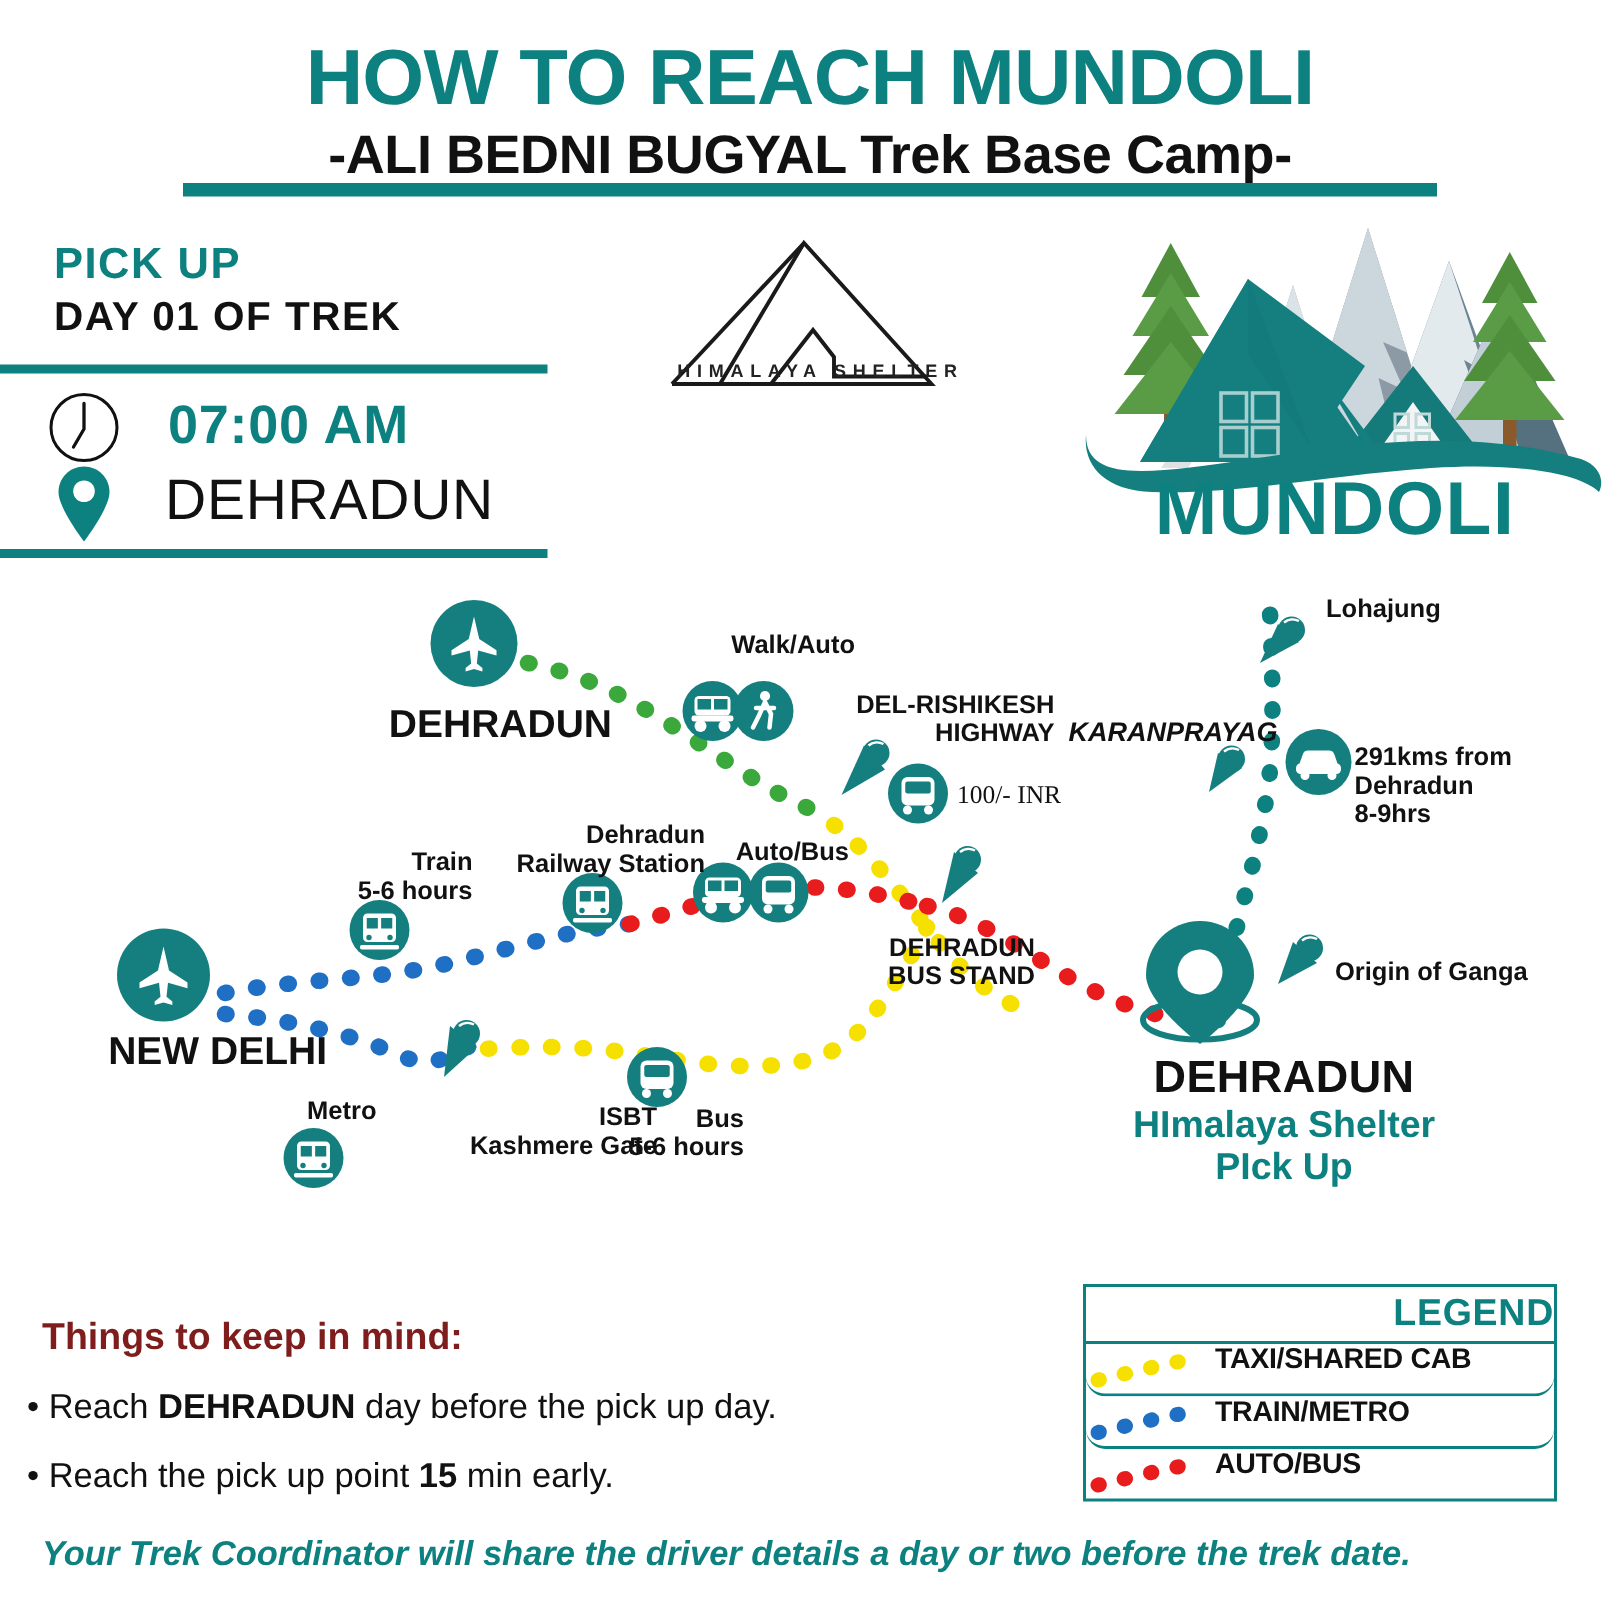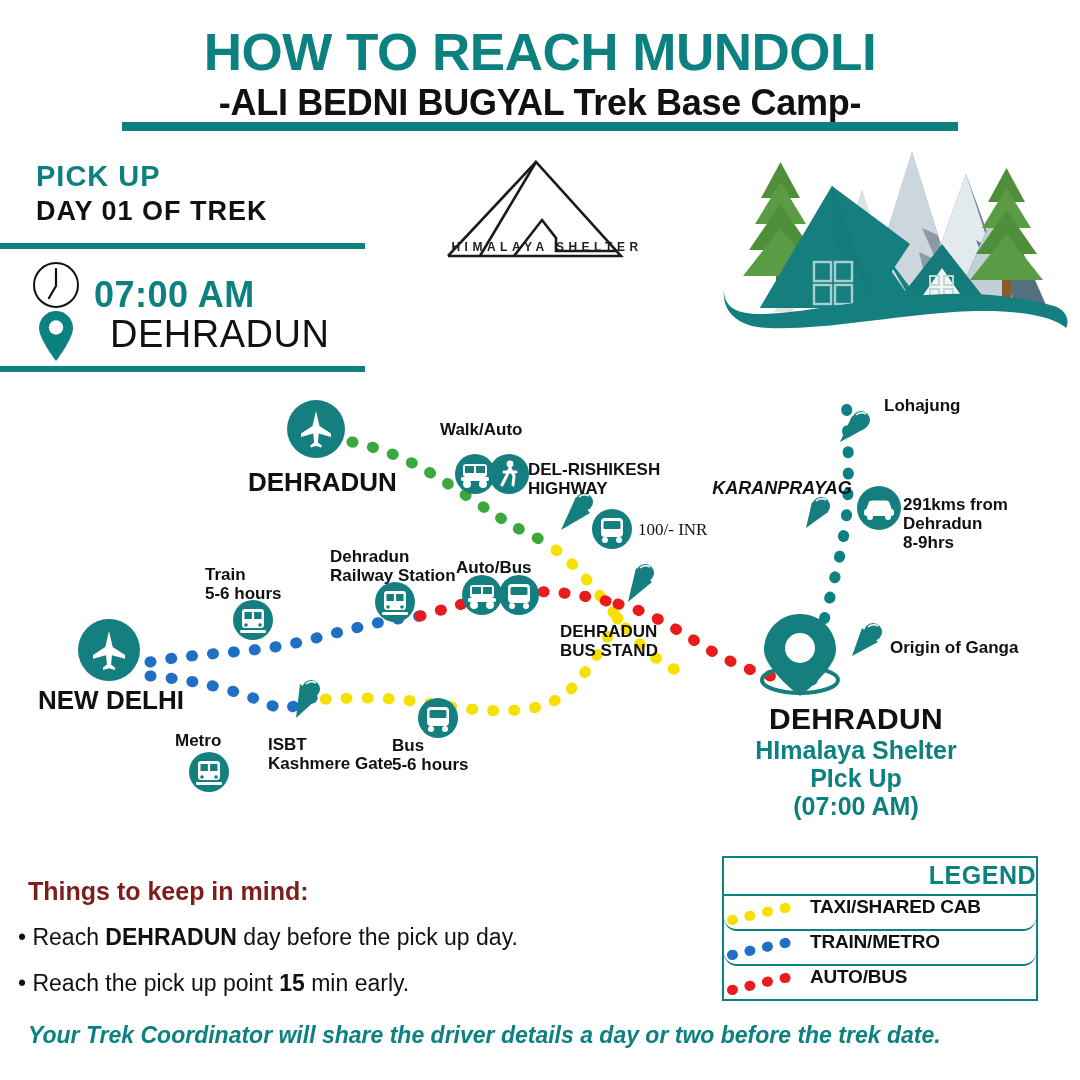"07:00 AM" #pickup-time { left: 94px -> 112px; margin-top: 12px -> none }
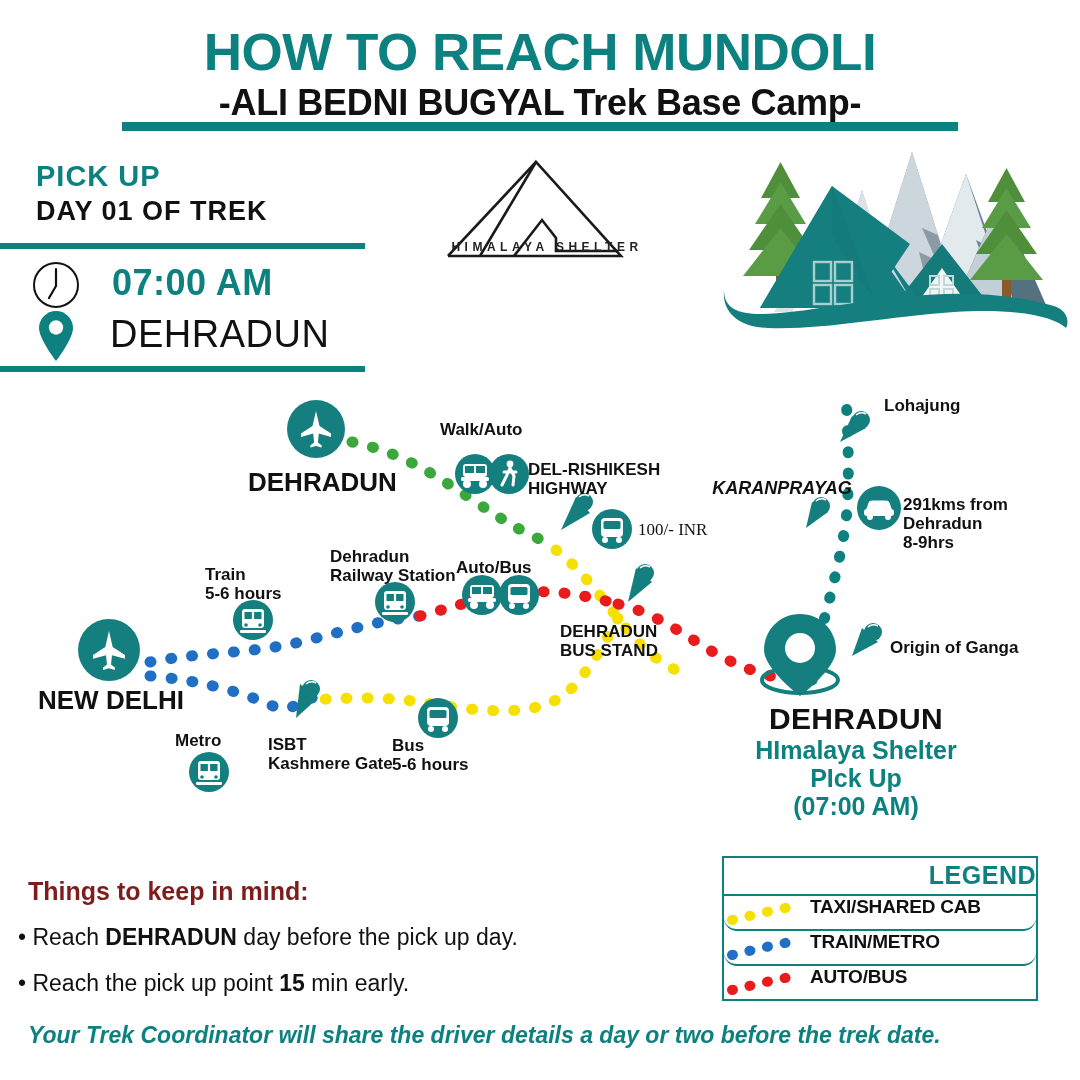"MUNDOLI" div.abs { html: none -> <div>MUNDOLI</div> }
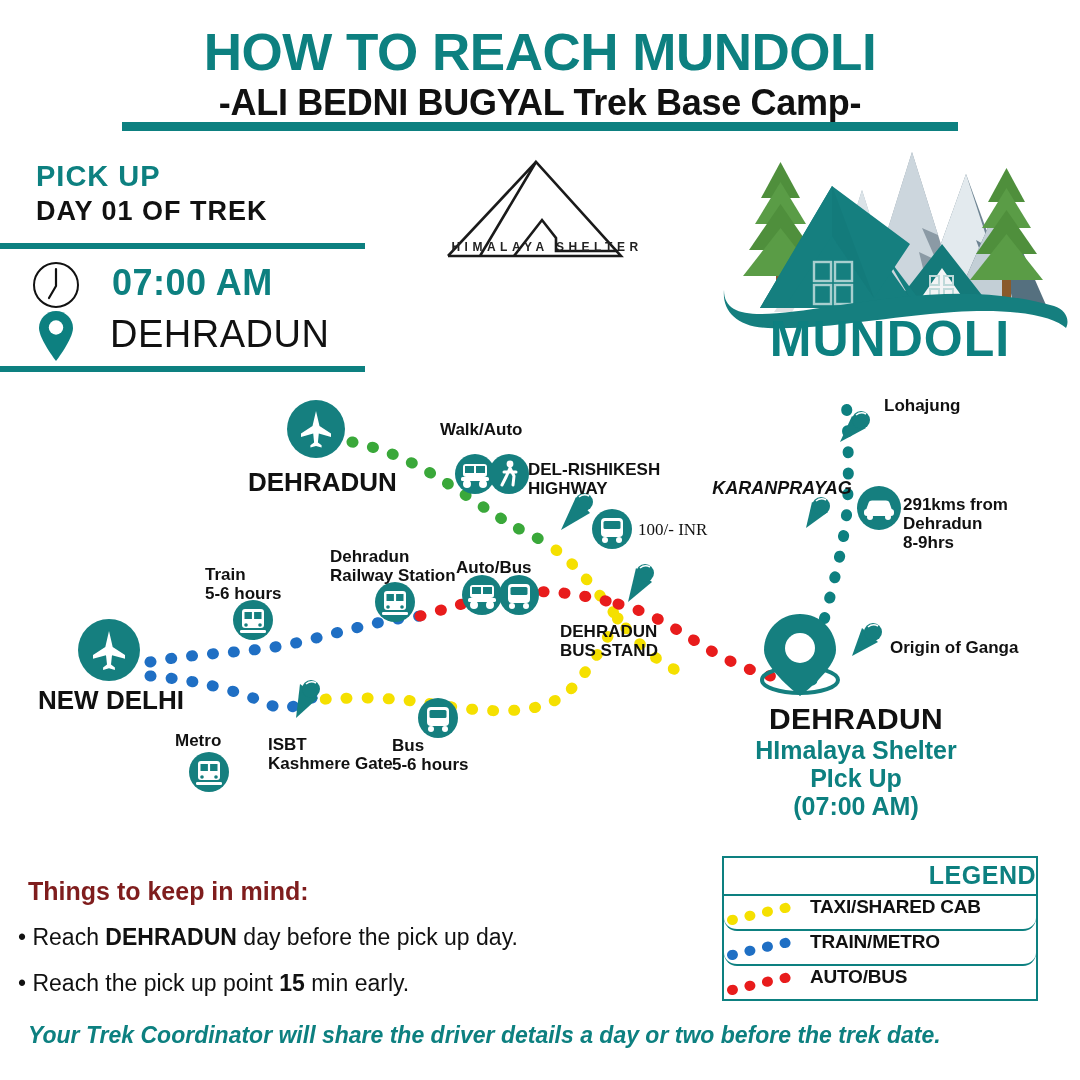"Walk/Auto" .mlabel { text-align: left -> right }
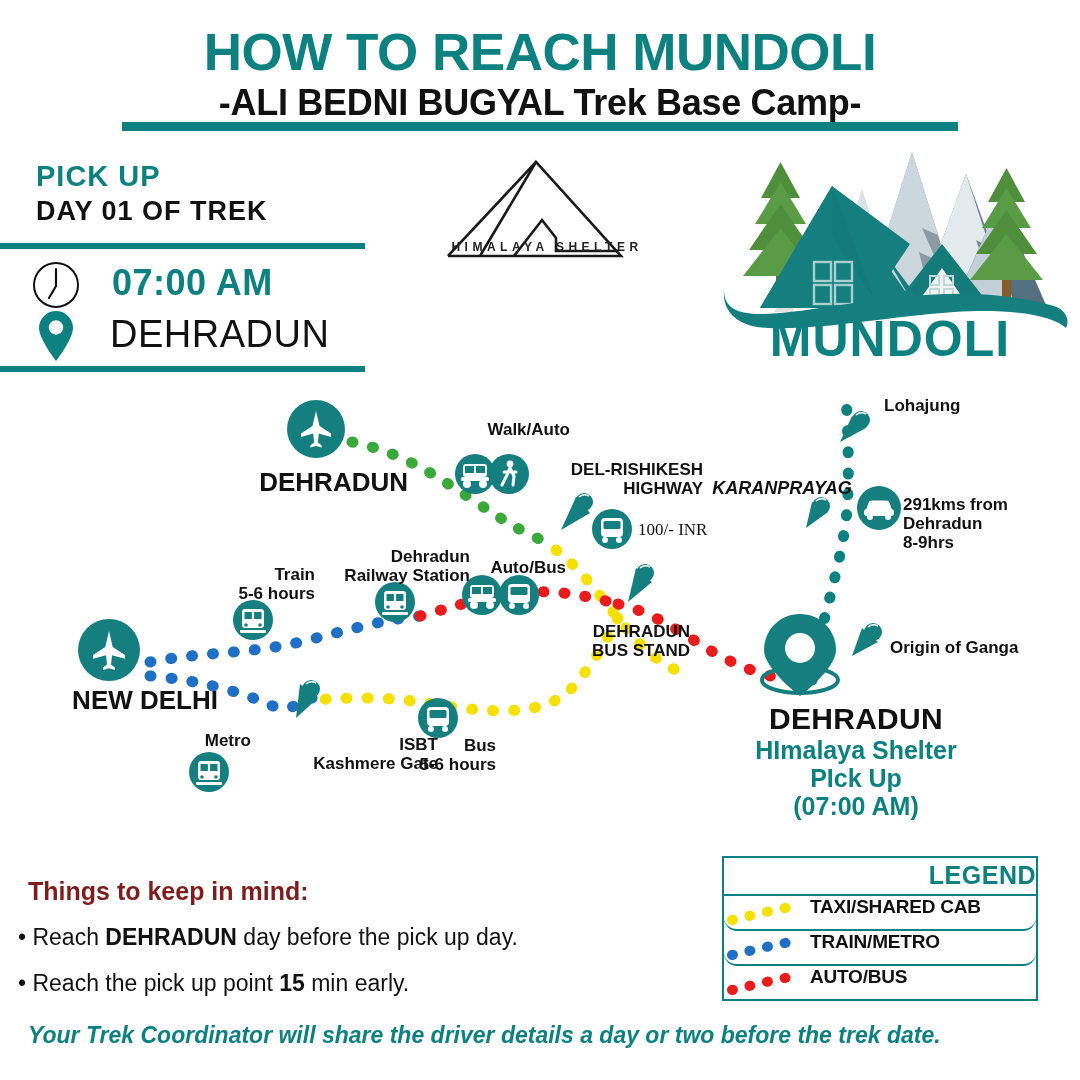"(07:00 AM)" div { html: <div>(07:00 AM)</div> -> none }
